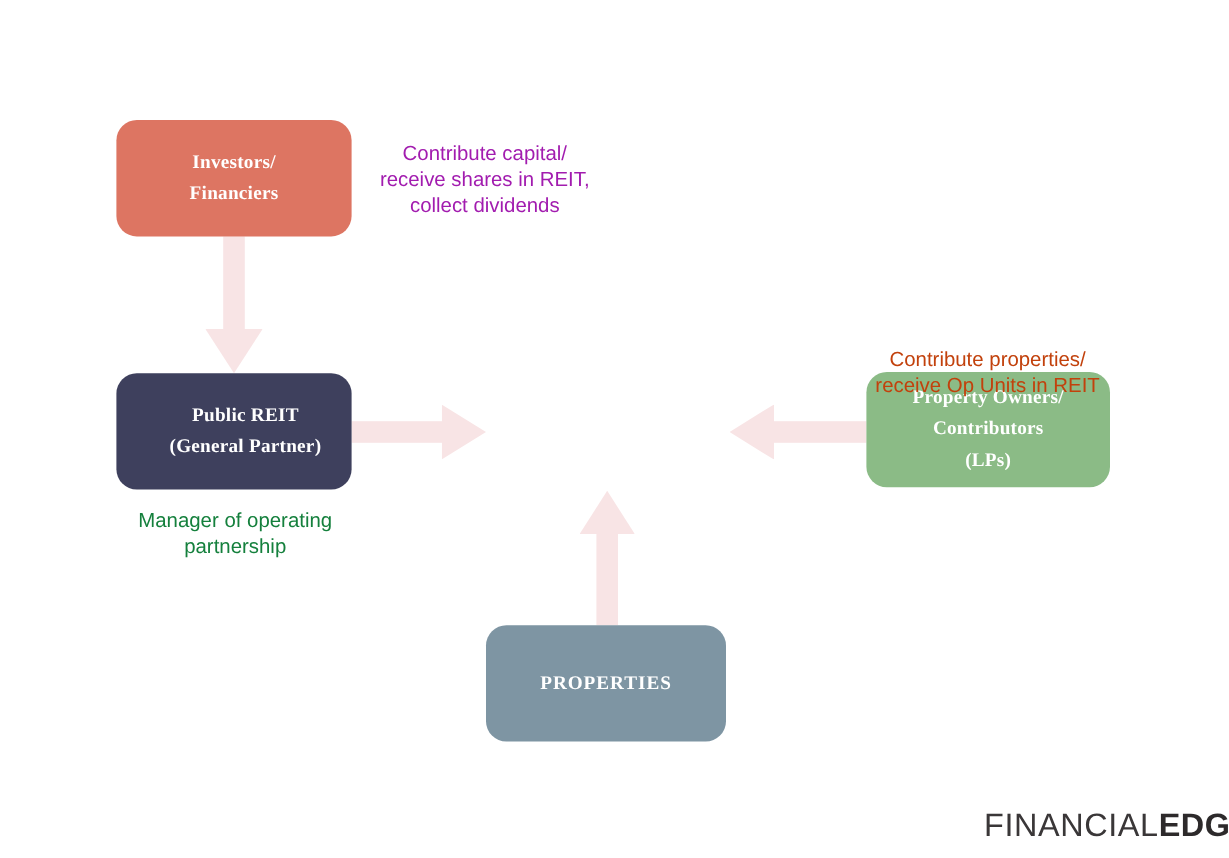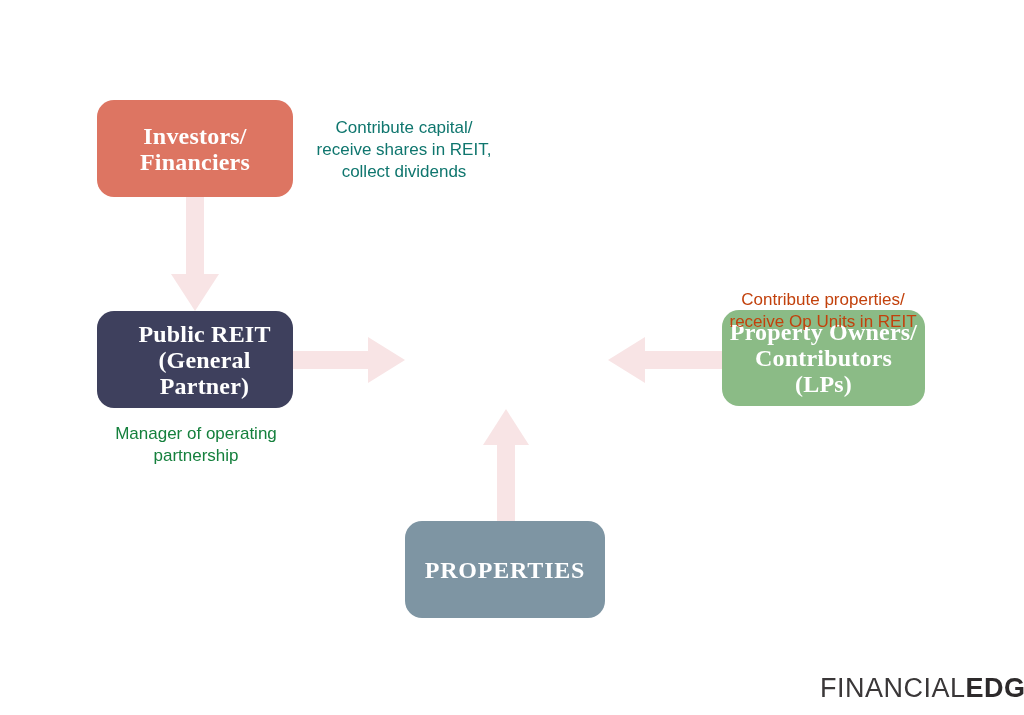"Investors/" .node { font-size: 24px -> 16px }
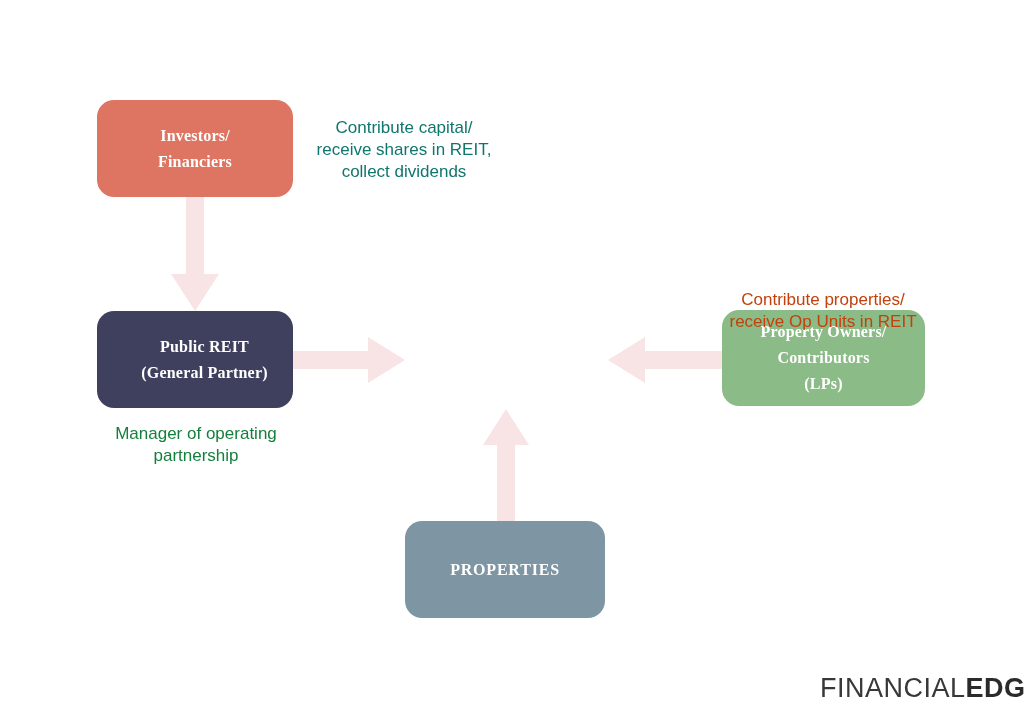"Contribute capital/" .note-capital { color: #0f766e -> #a21caf }
